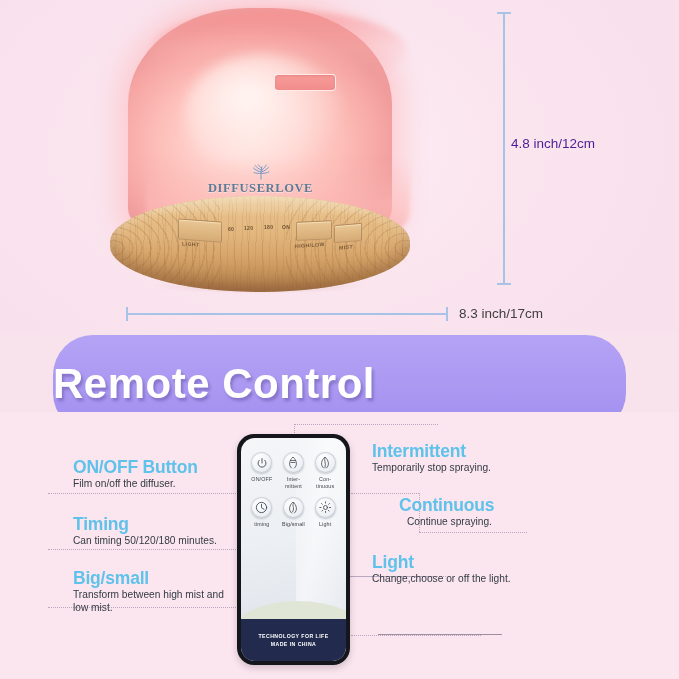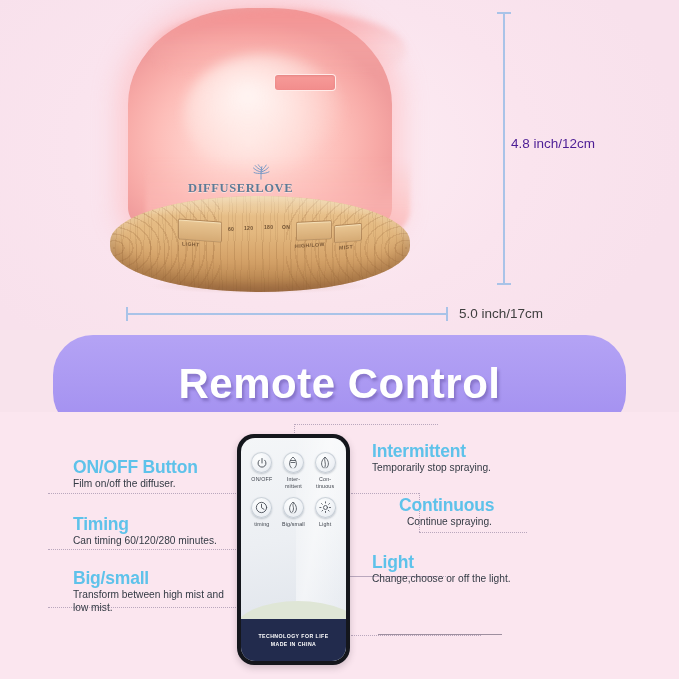"DIFFUSERLOVE" .logo { text-align: none -> center }
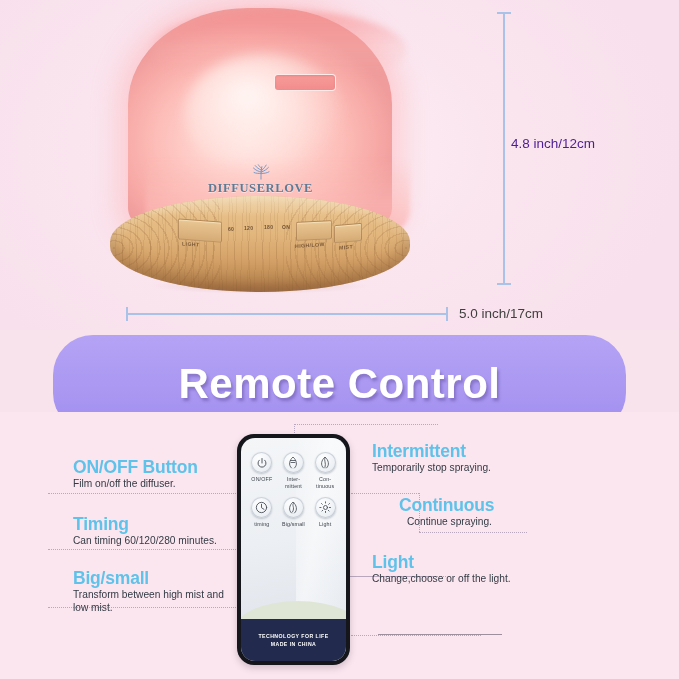"5.0 inch/17cm" div.dim-label-h { text: 5.0 -> 8.3 }
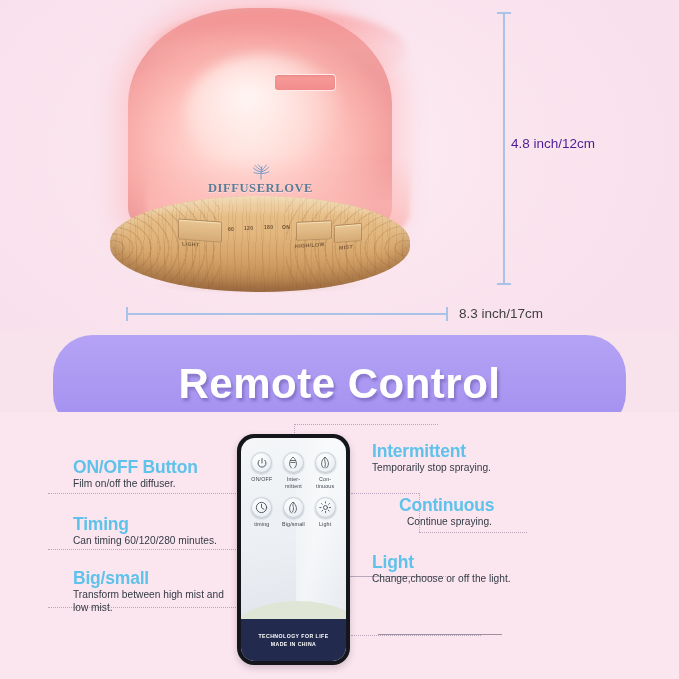"Remote Control" .banner { justify-content: center -> flex-start }
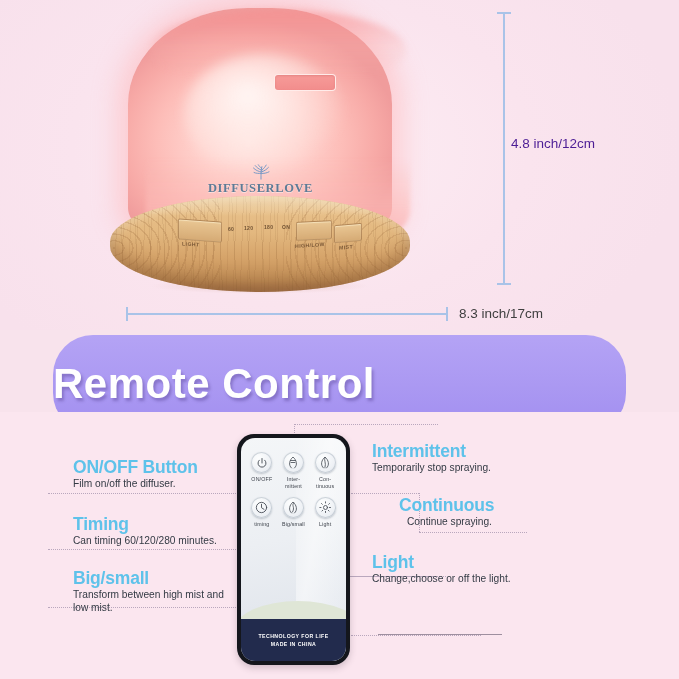"Can timing 60/120/280 minutes." div.c-sub { text: 60/120/280 -> 50/120/180 }
